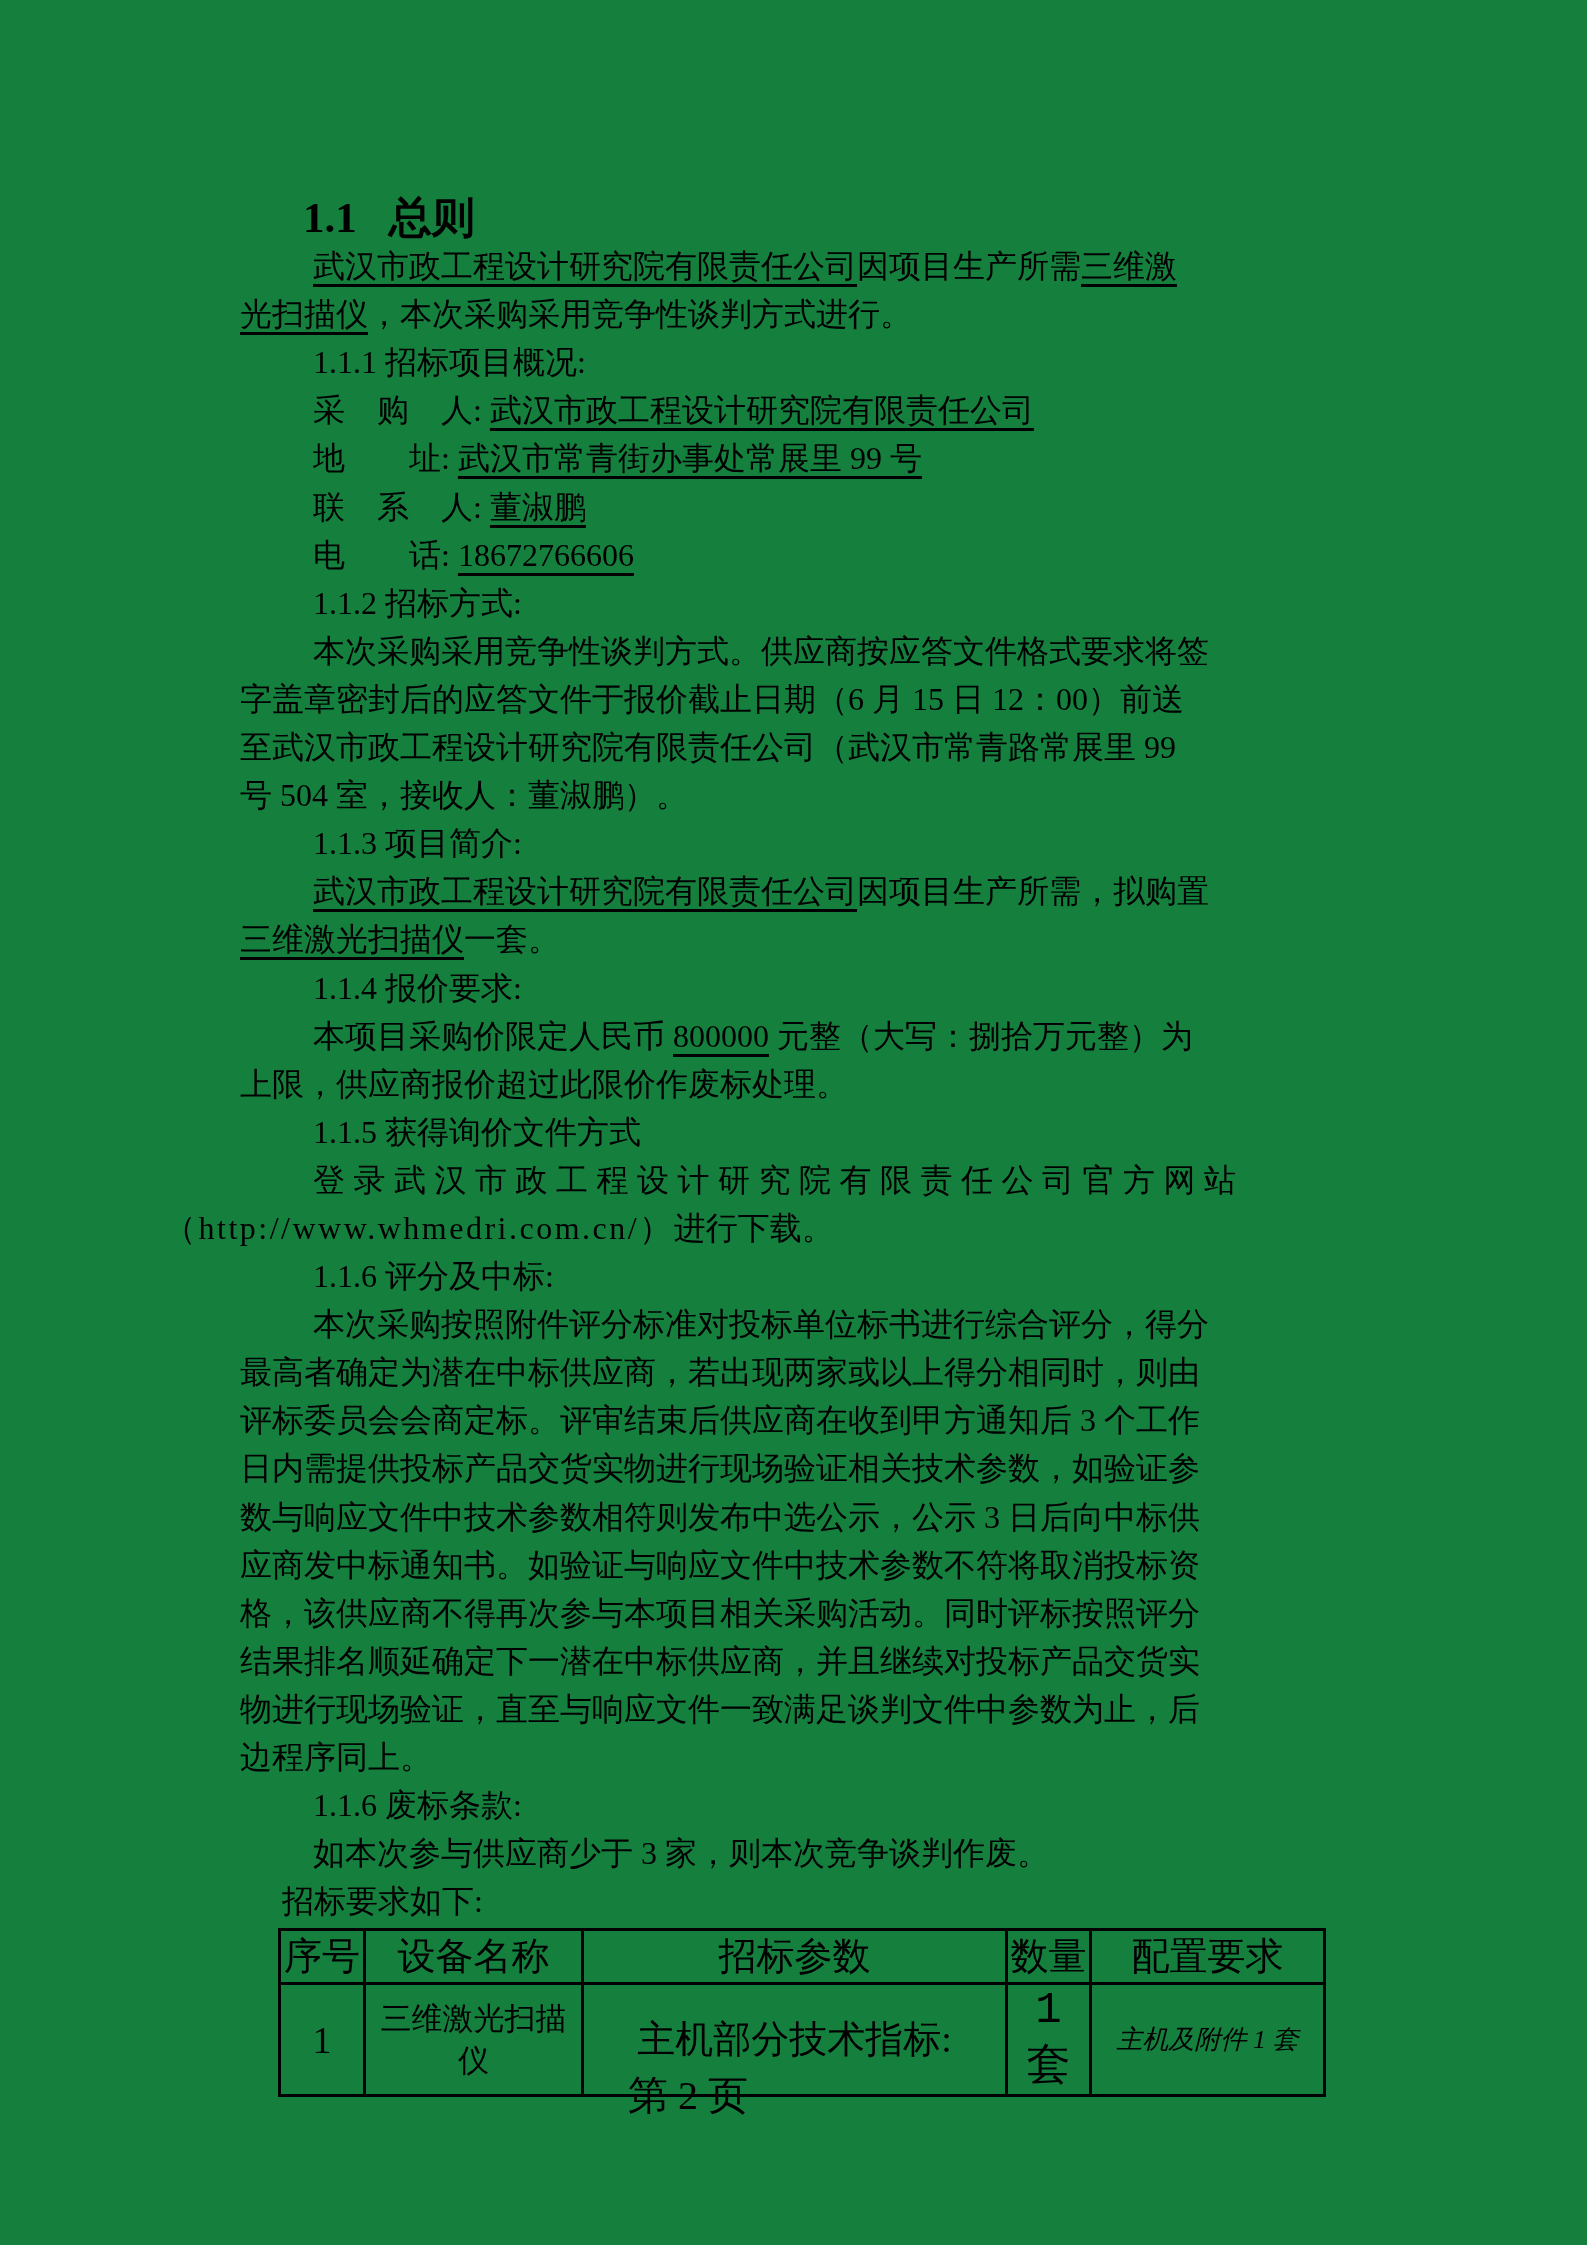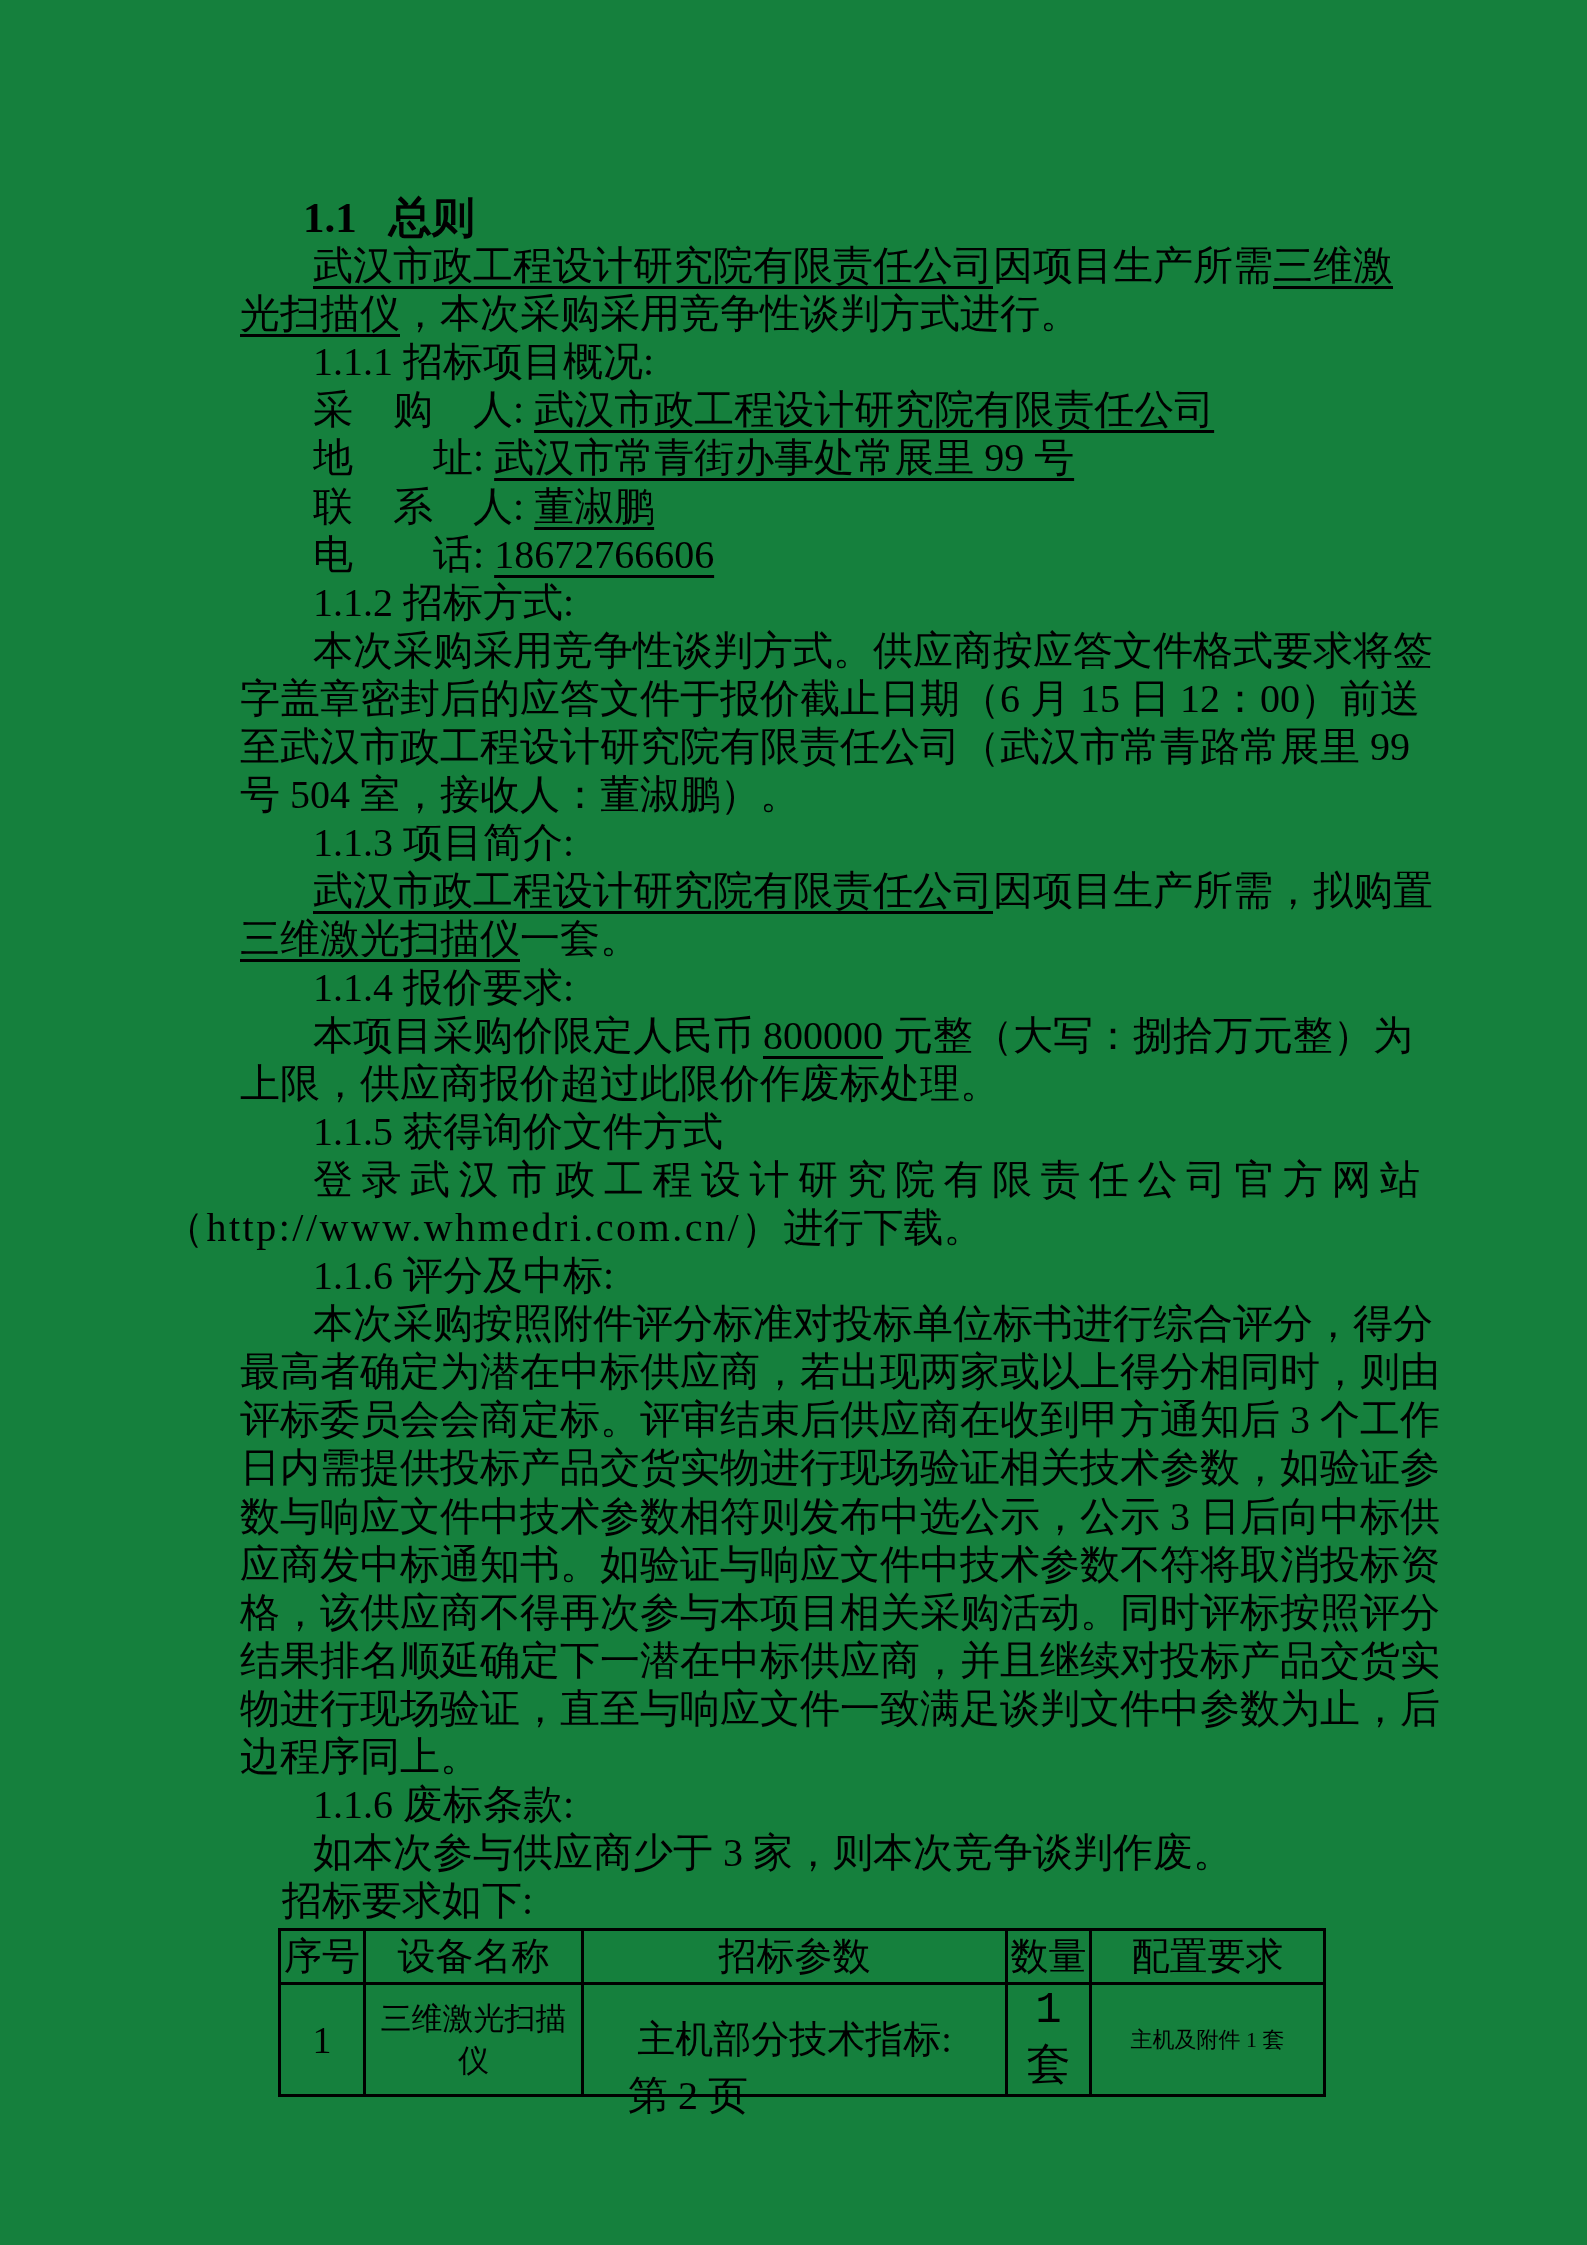"武汉市政工程设计研究院有限责任公司因项目生产所需三维激" .line { font-size: 40px -> 32px }
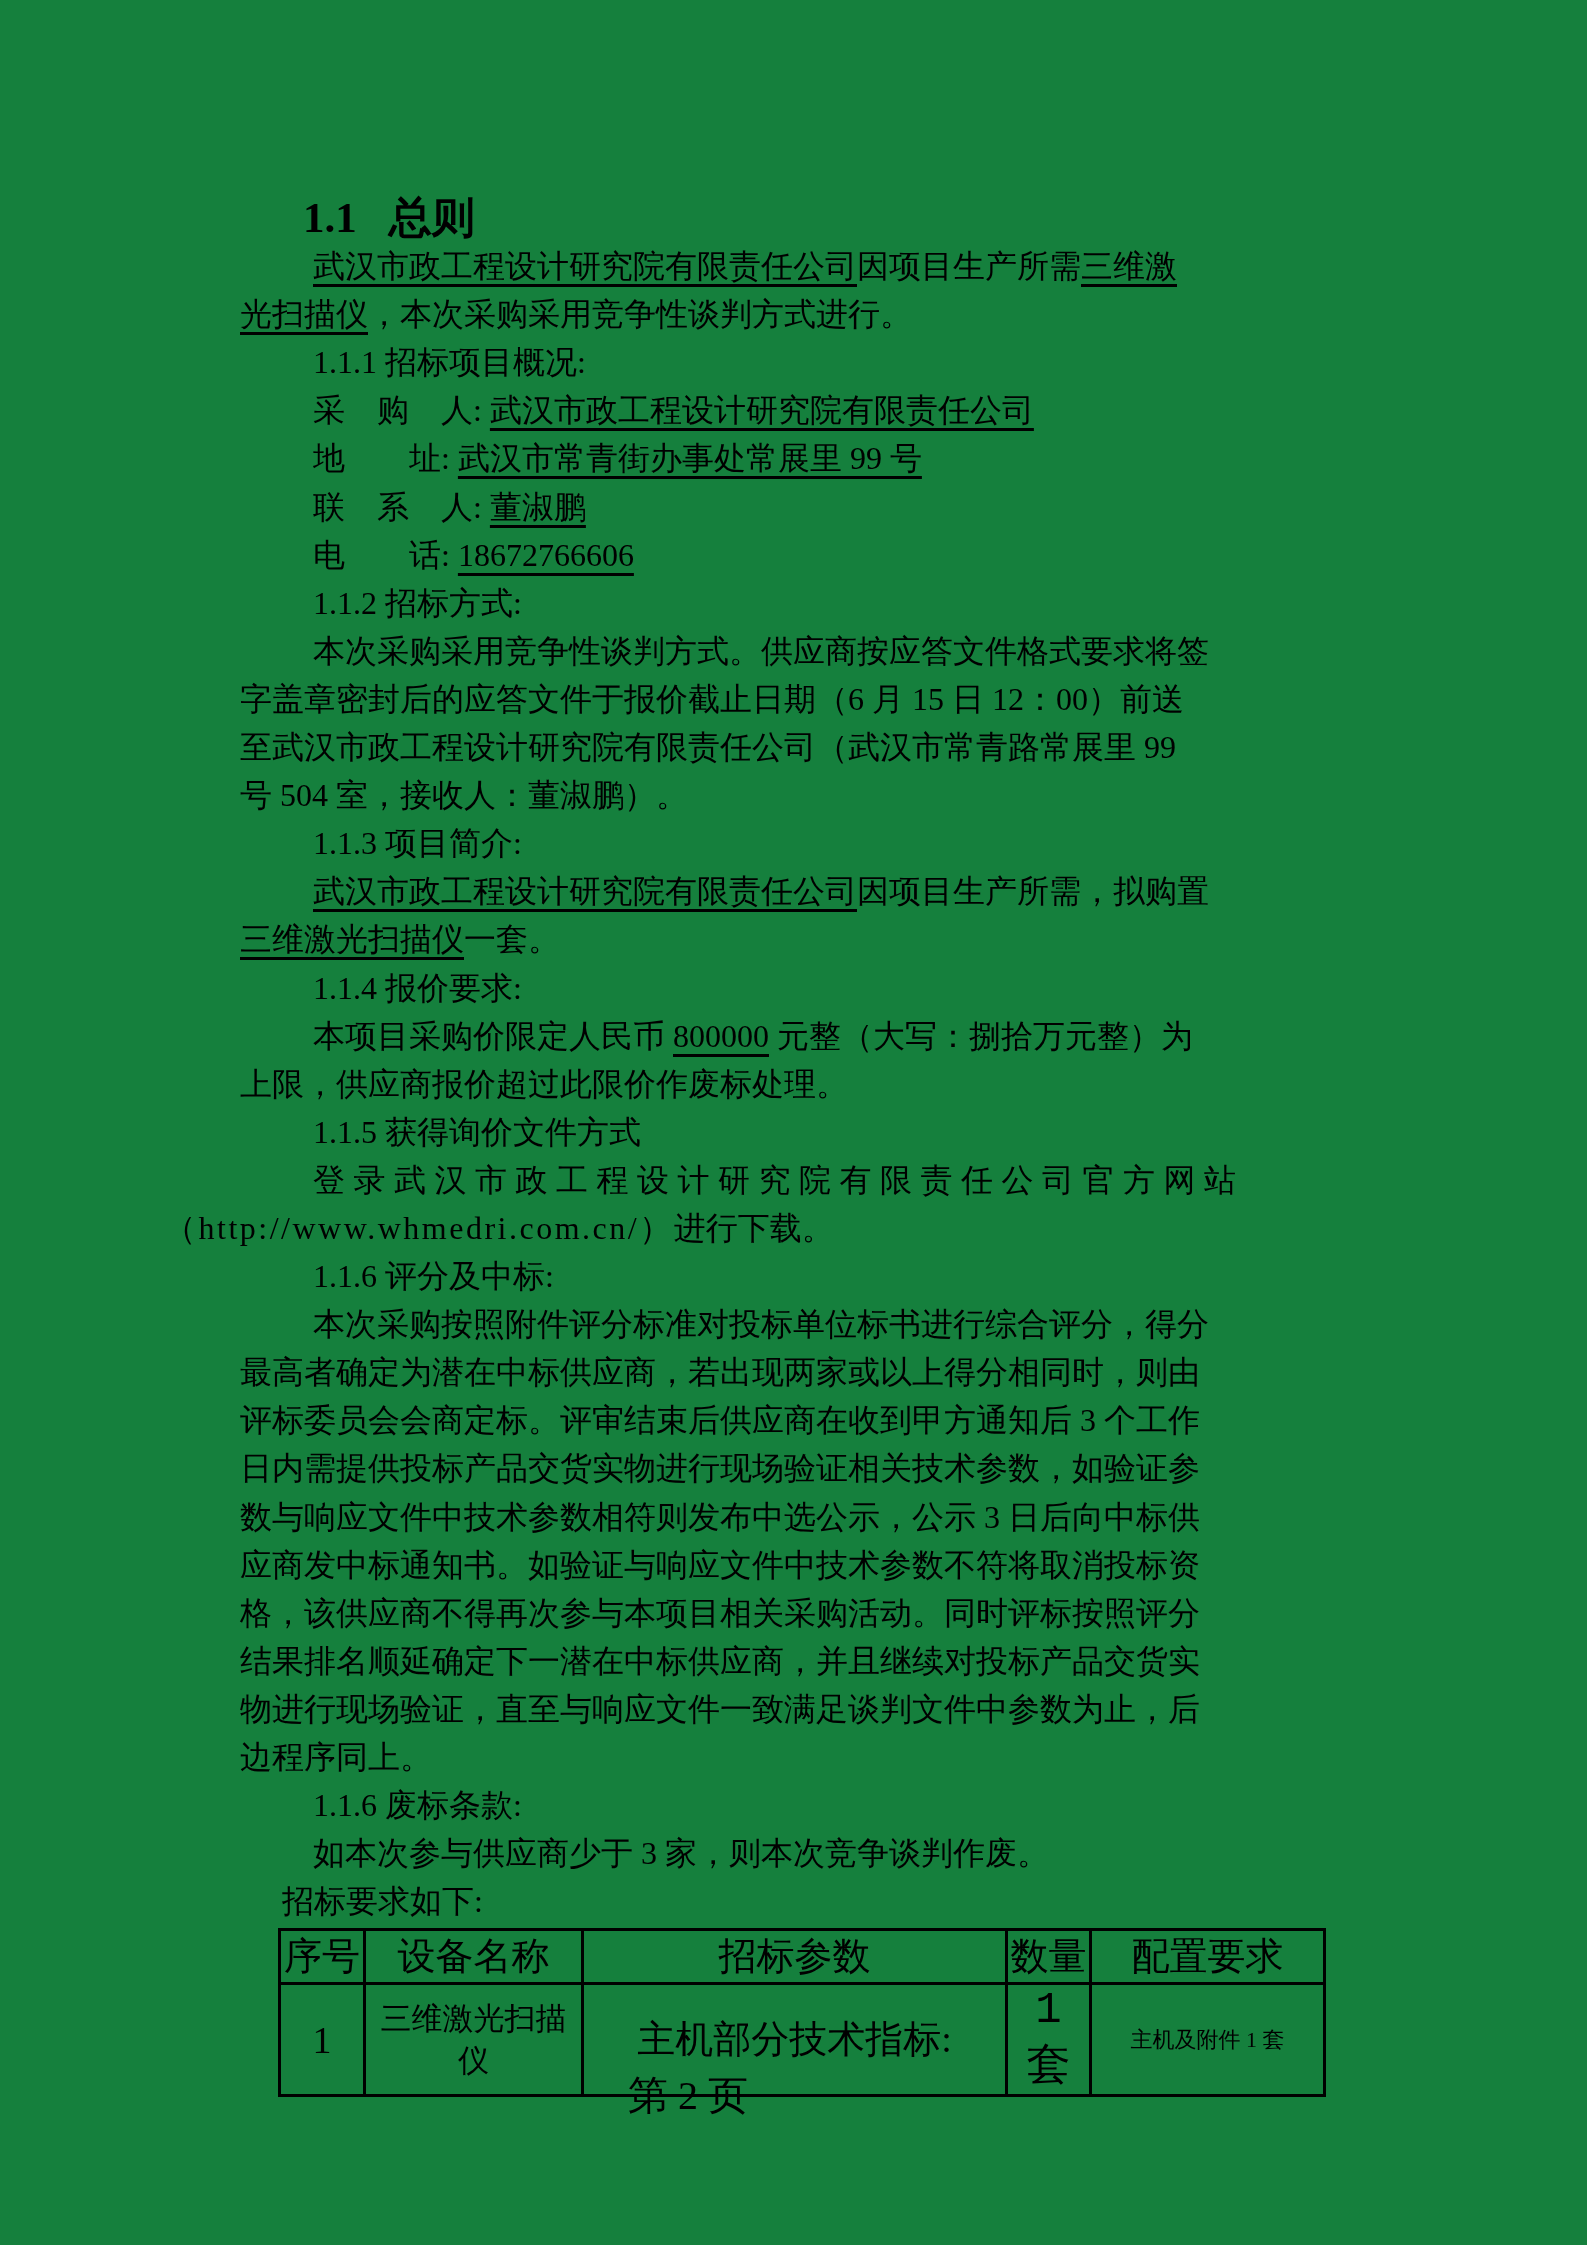"主机及附件 1 套" .c-config { font-size: 22px -> 26px; font-style: none -> italic }
